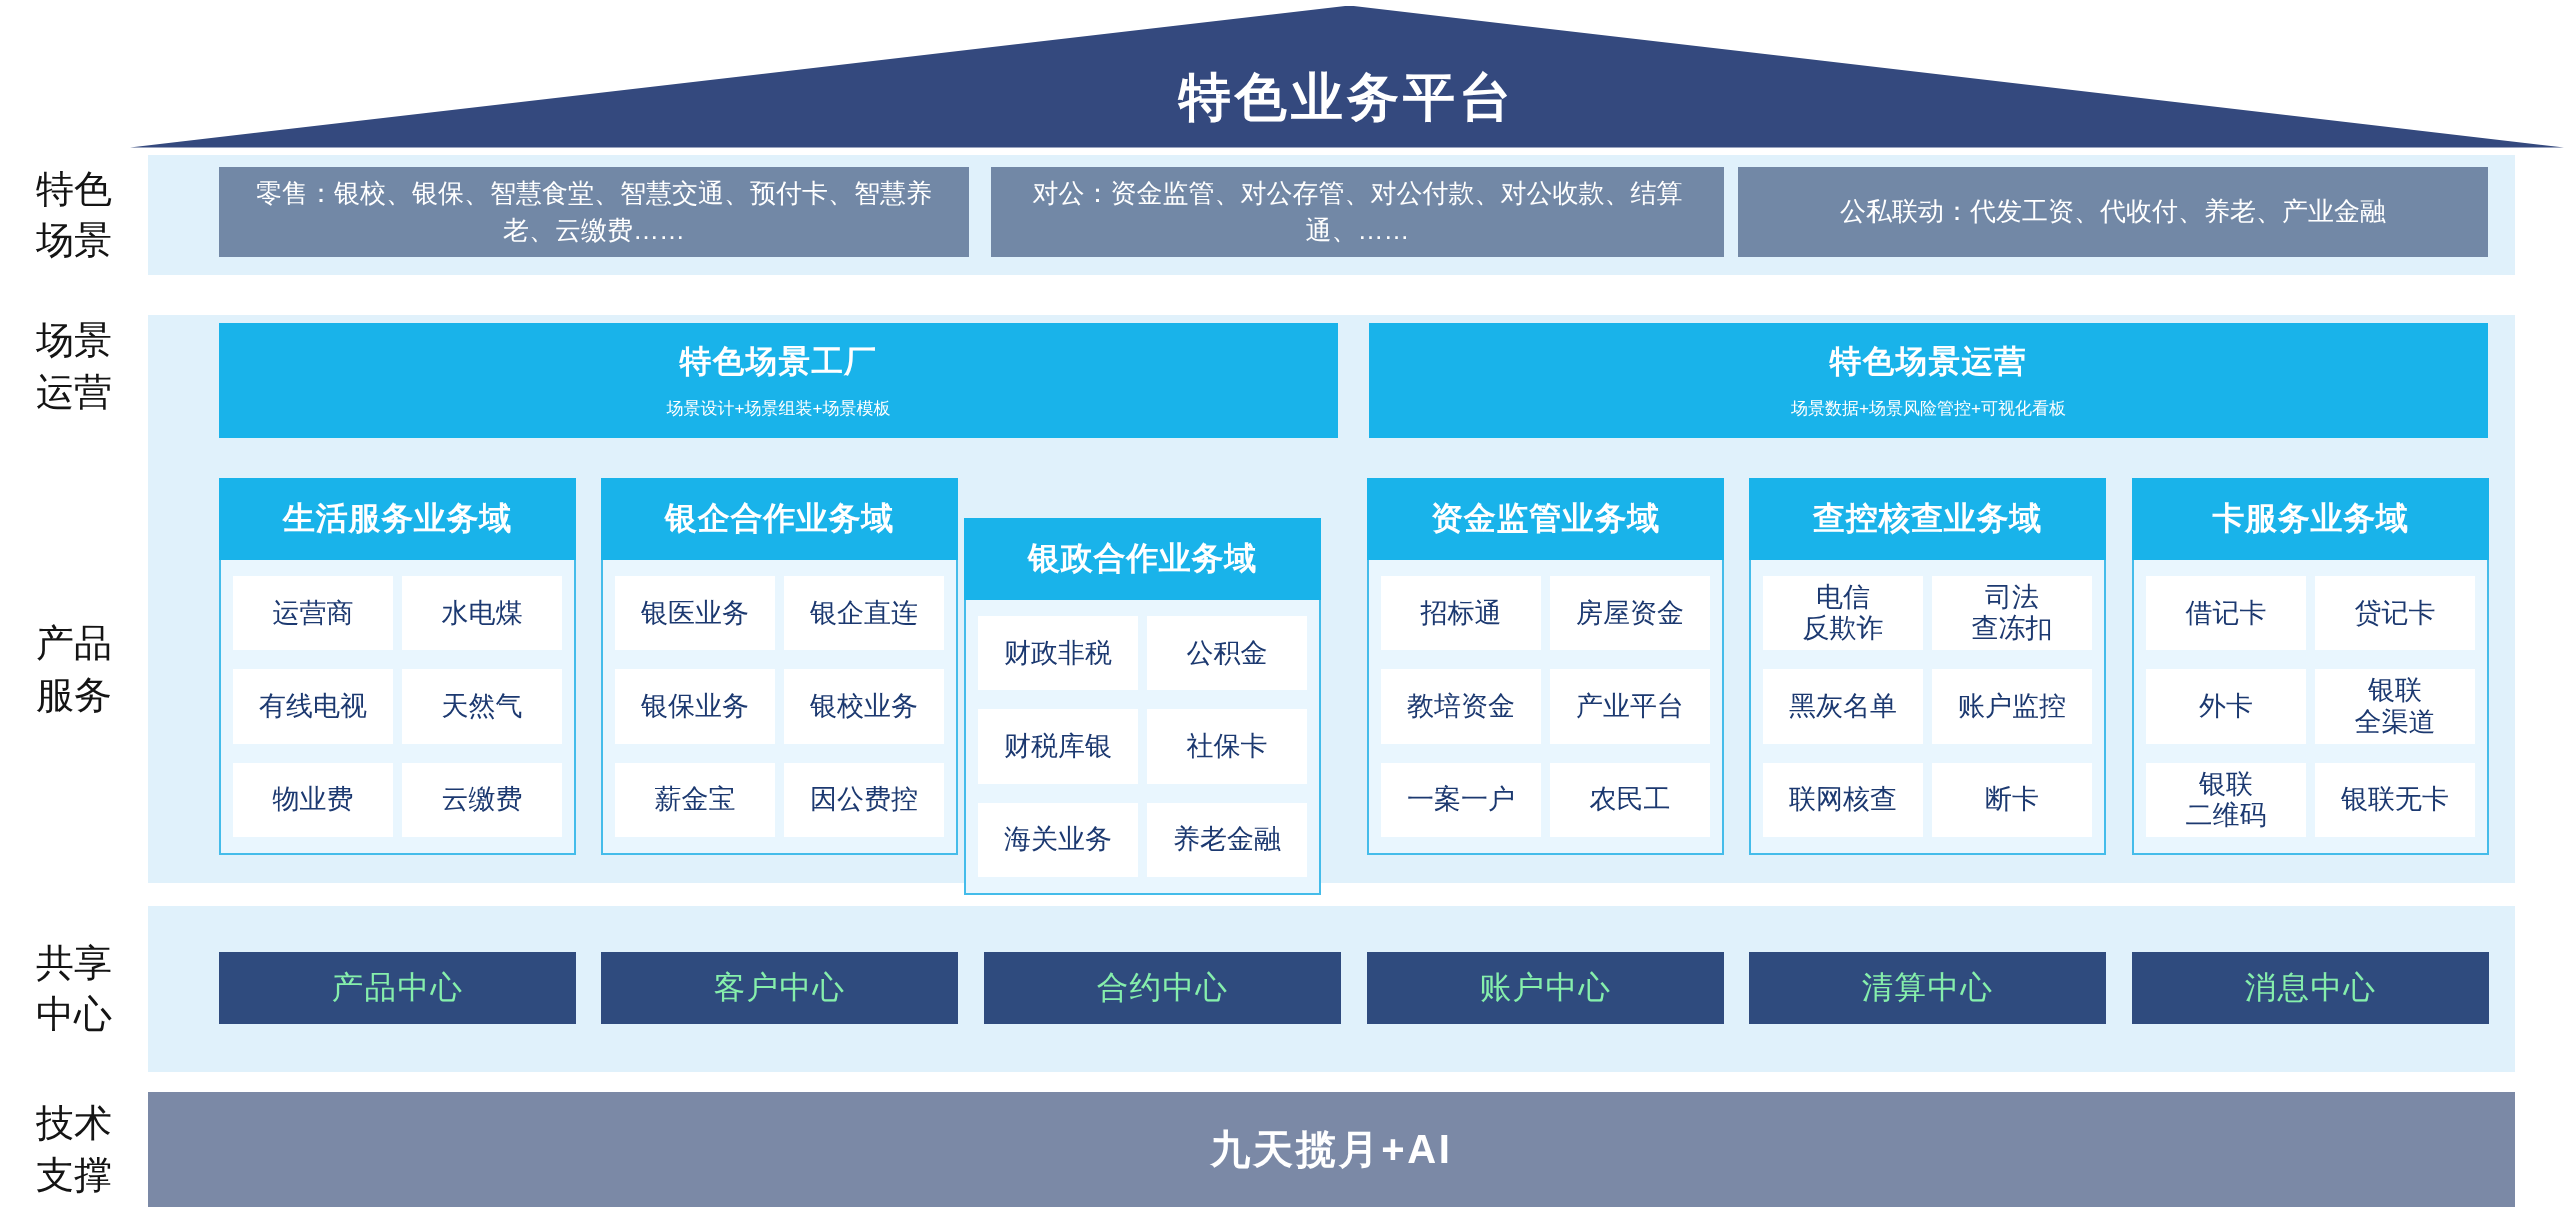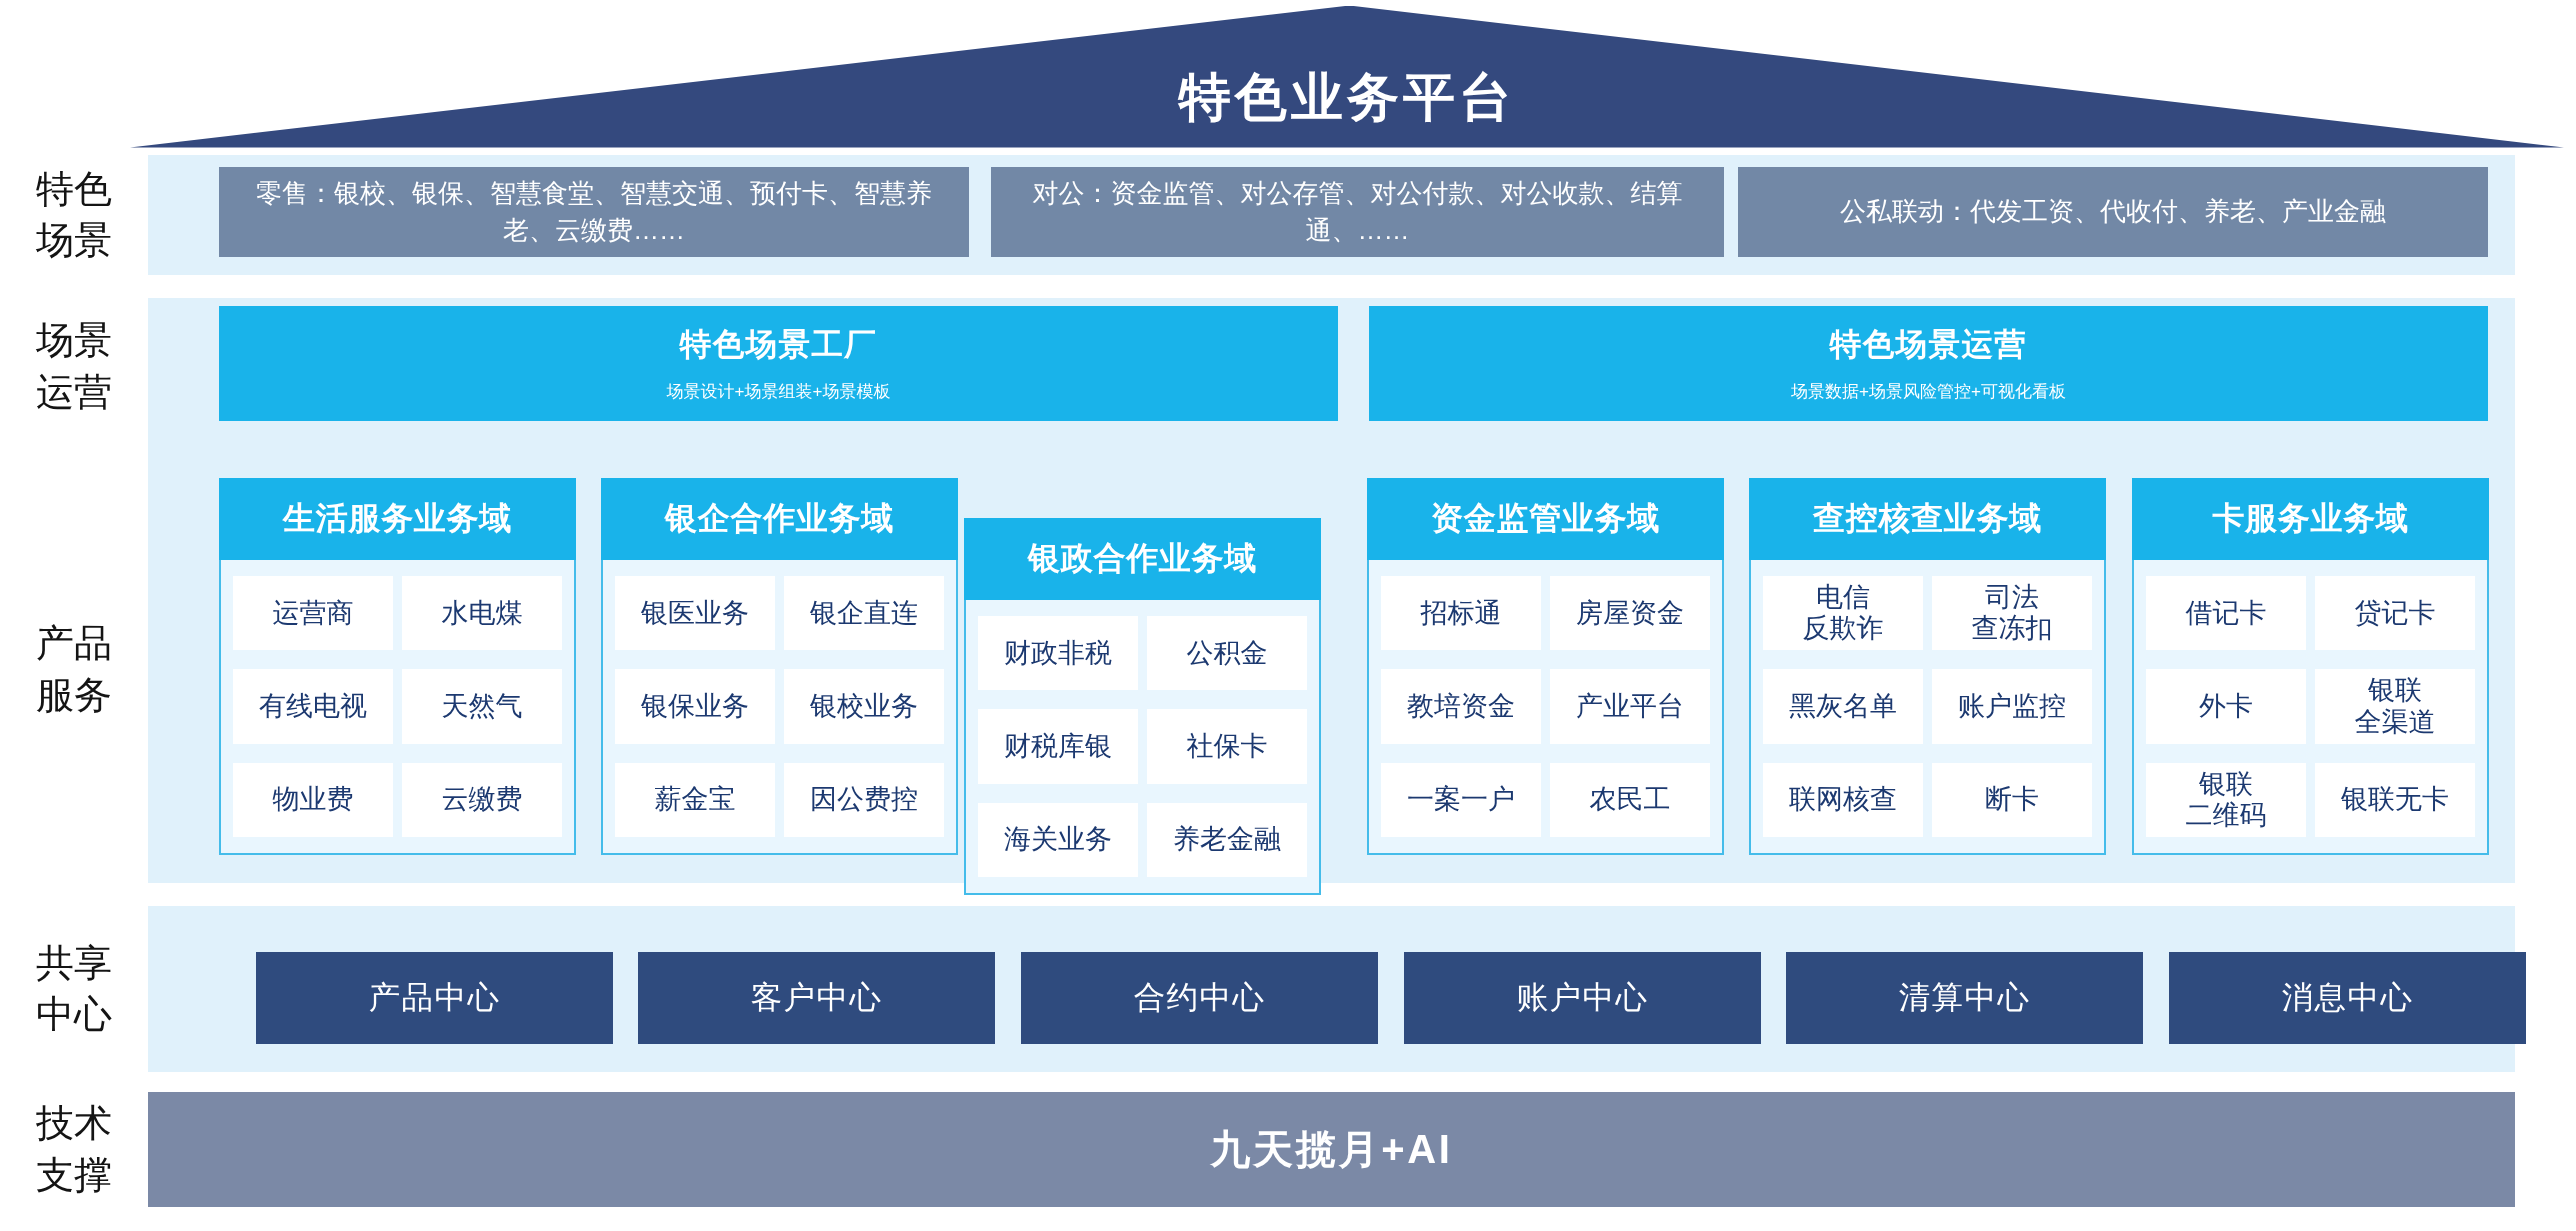"特色场景工厂" .band2 { top: 298px -> 315px }
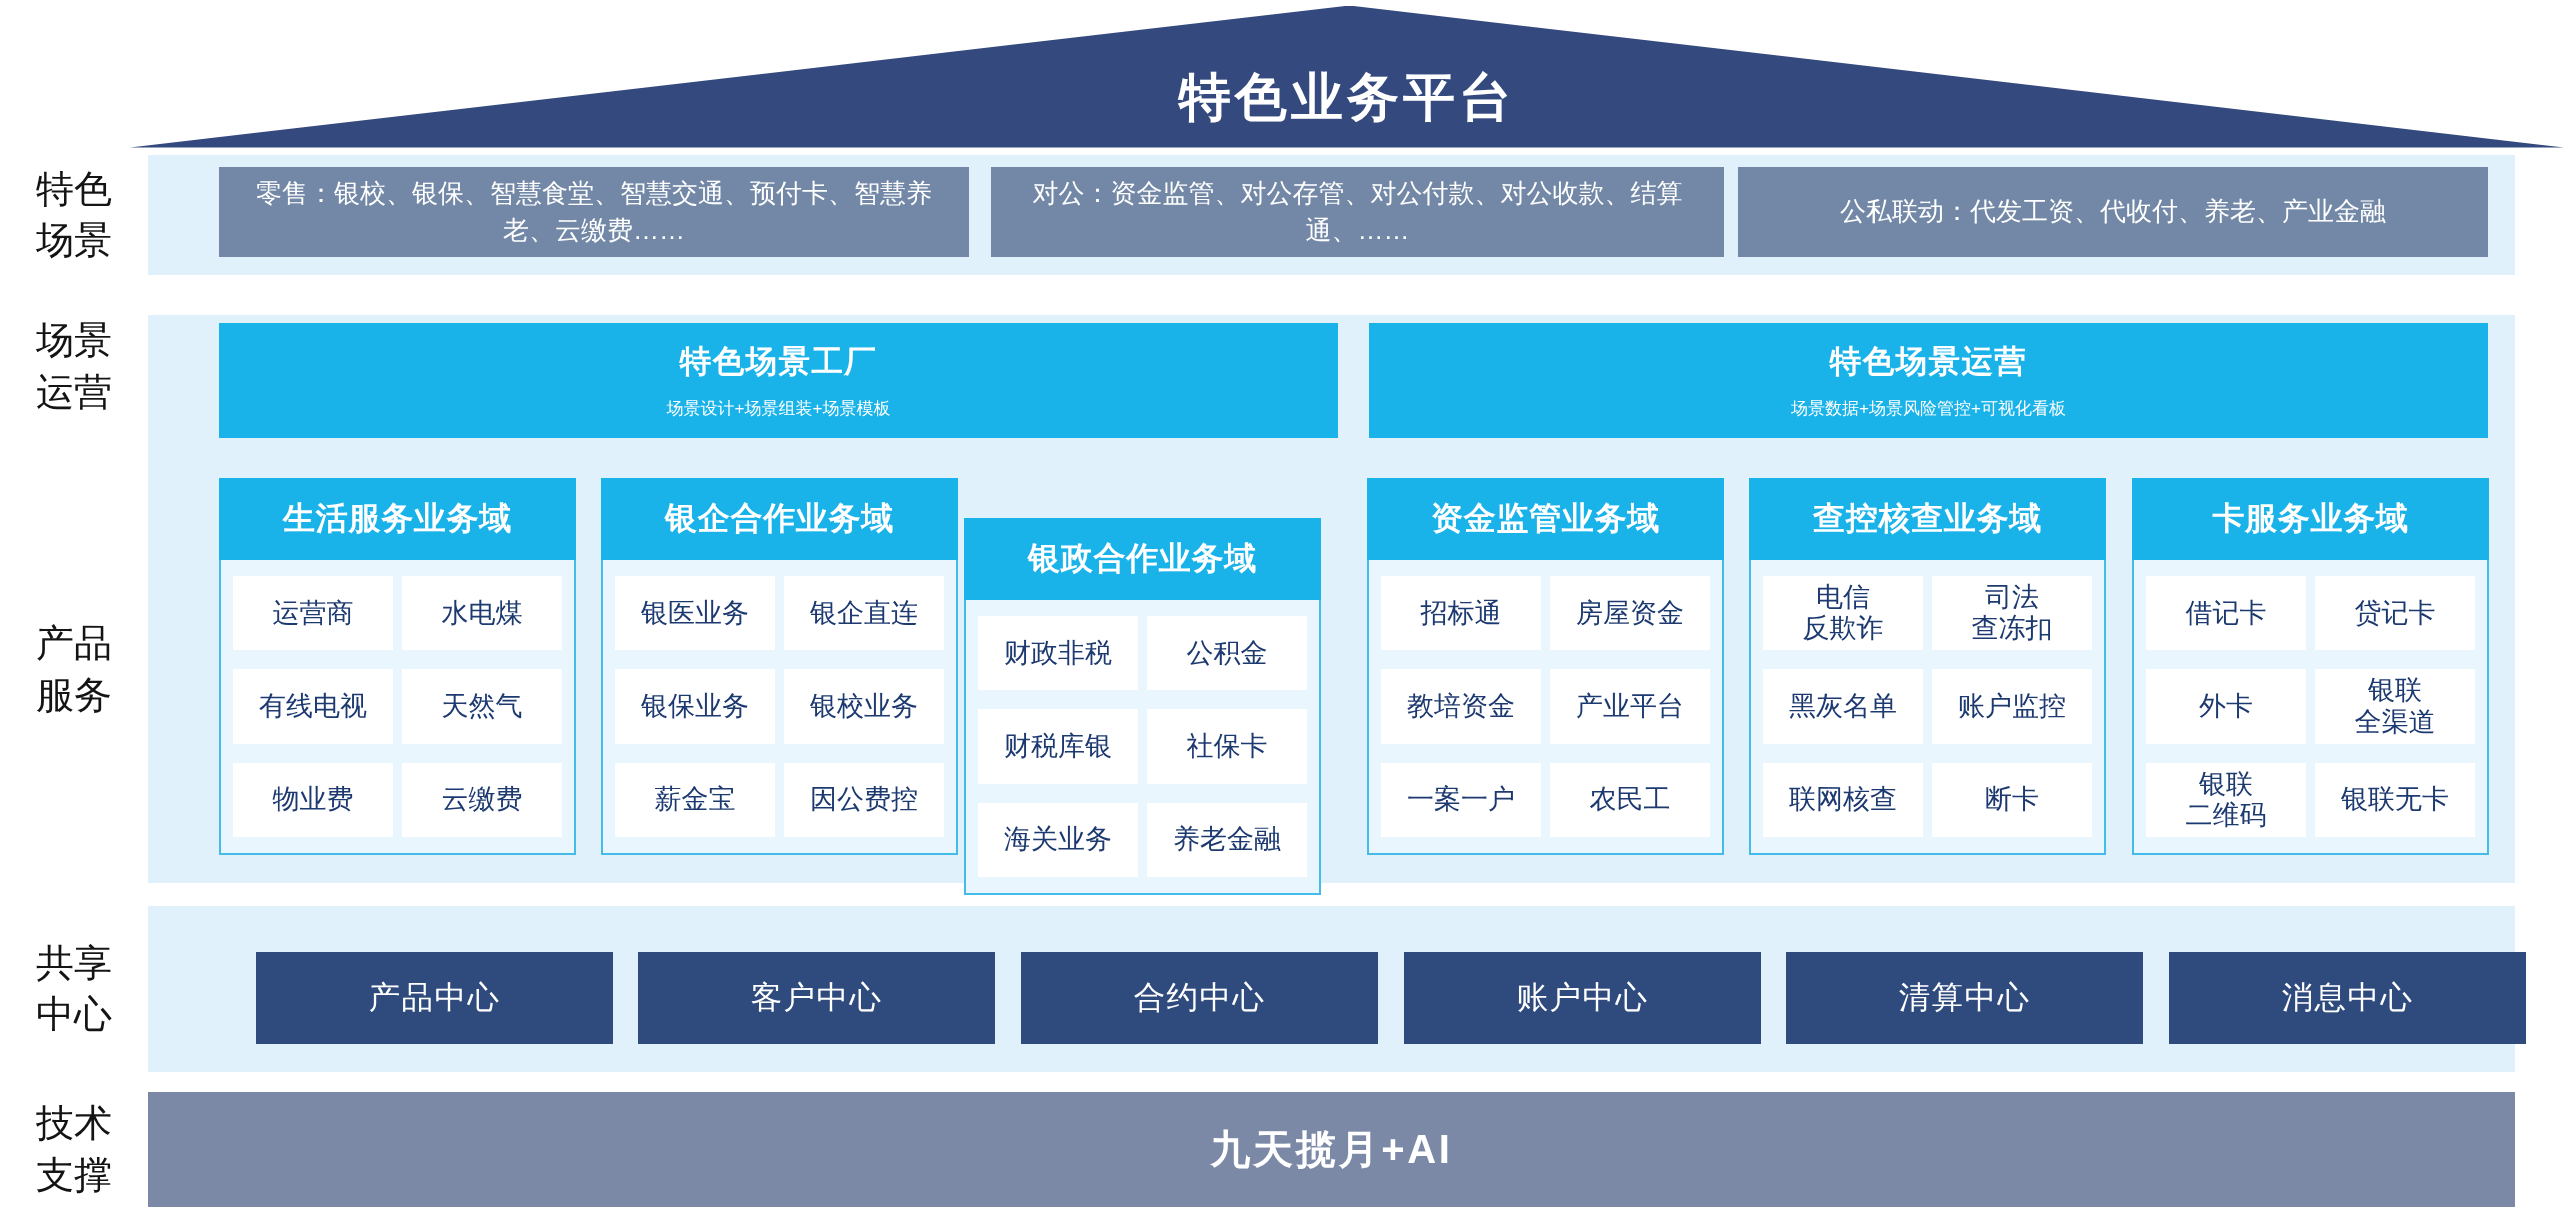"产品中心" .center-box { color: #ffffff -> #86efac; height: 92px -> 72px; margin-left: 37px -> none }
